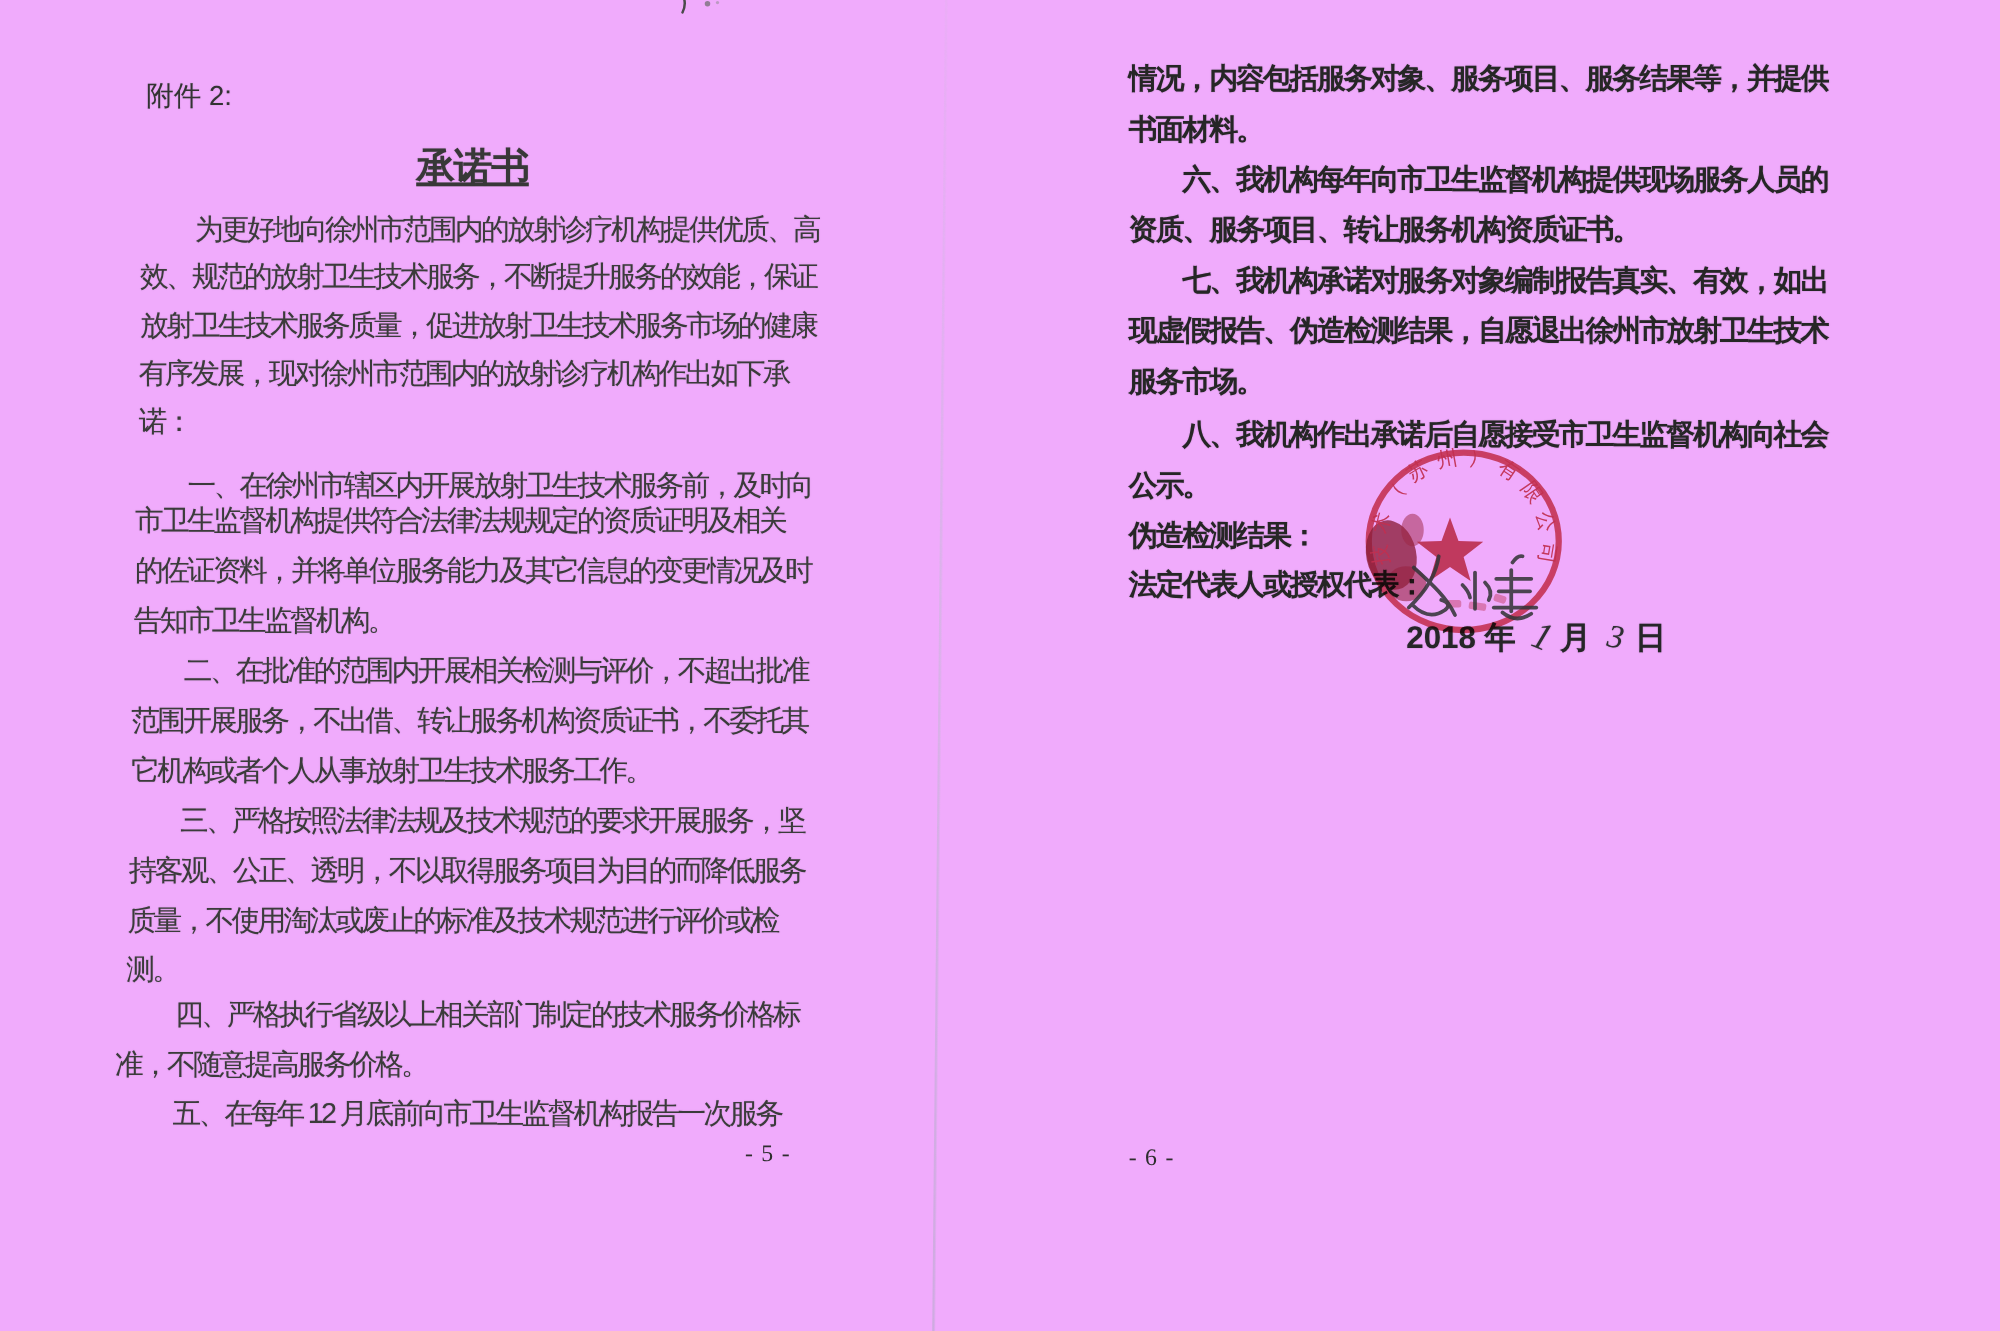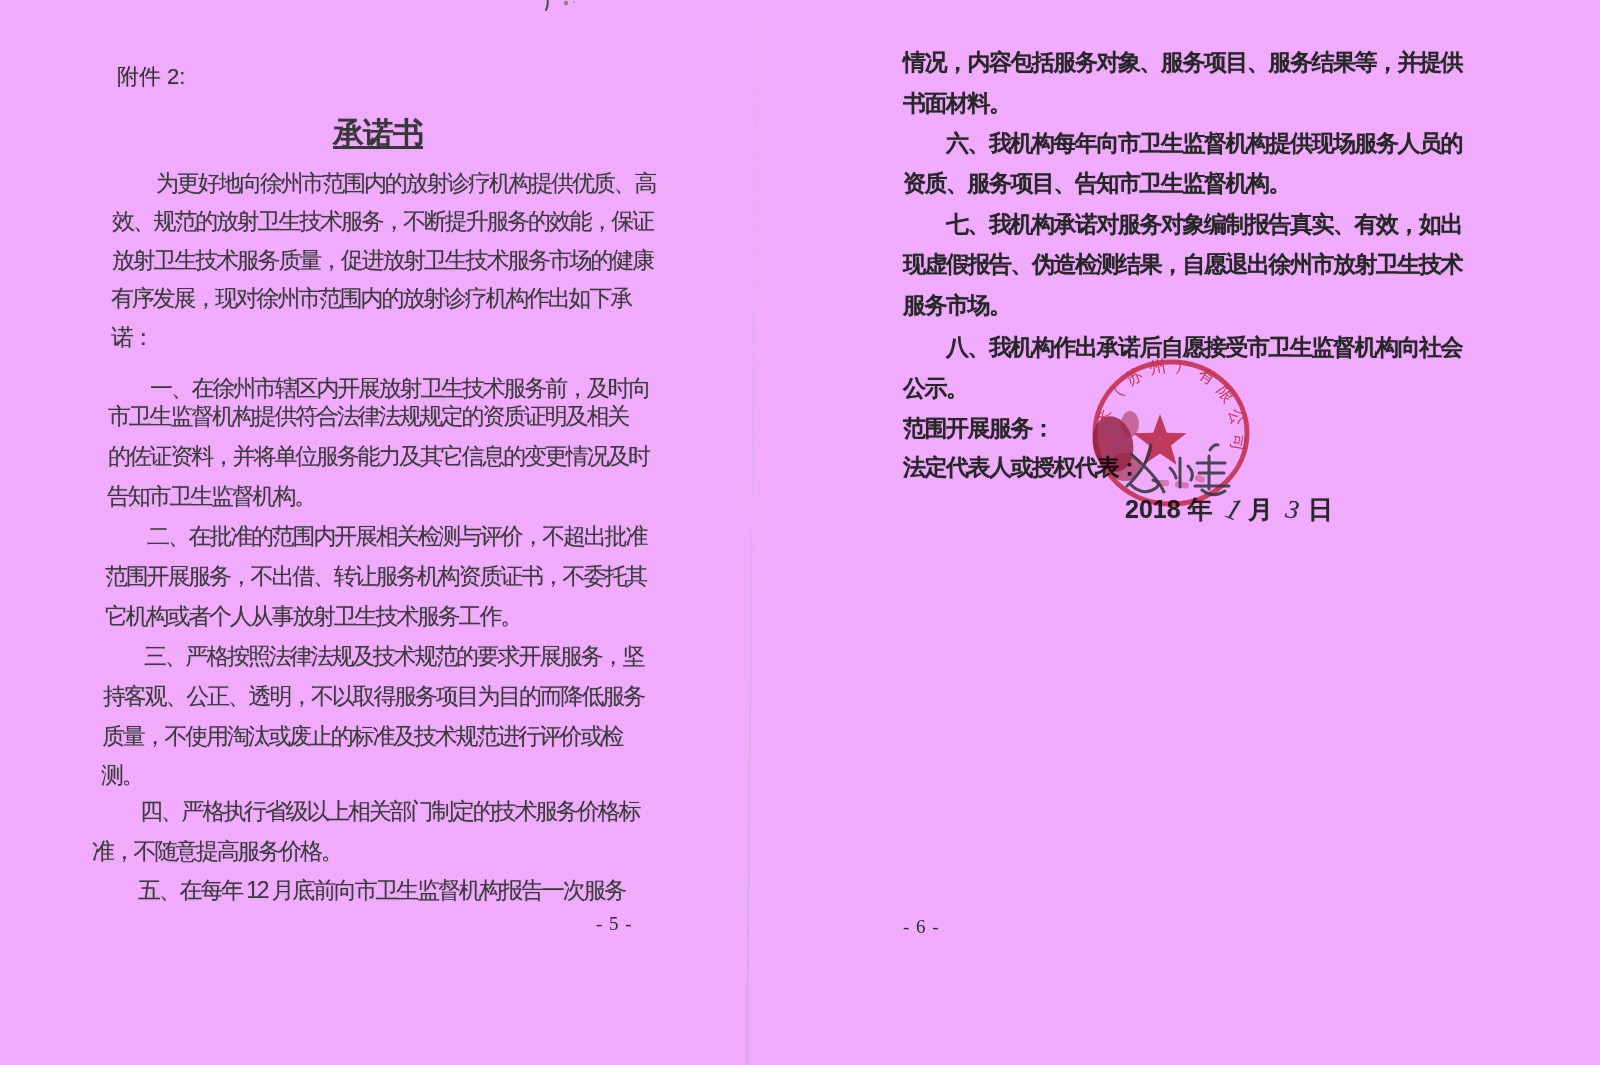"资质、服务项目、告知市卫生监督机构。" div.ln { text: 告知市卫生监督机构 -> 转让服务机构资质证书 }
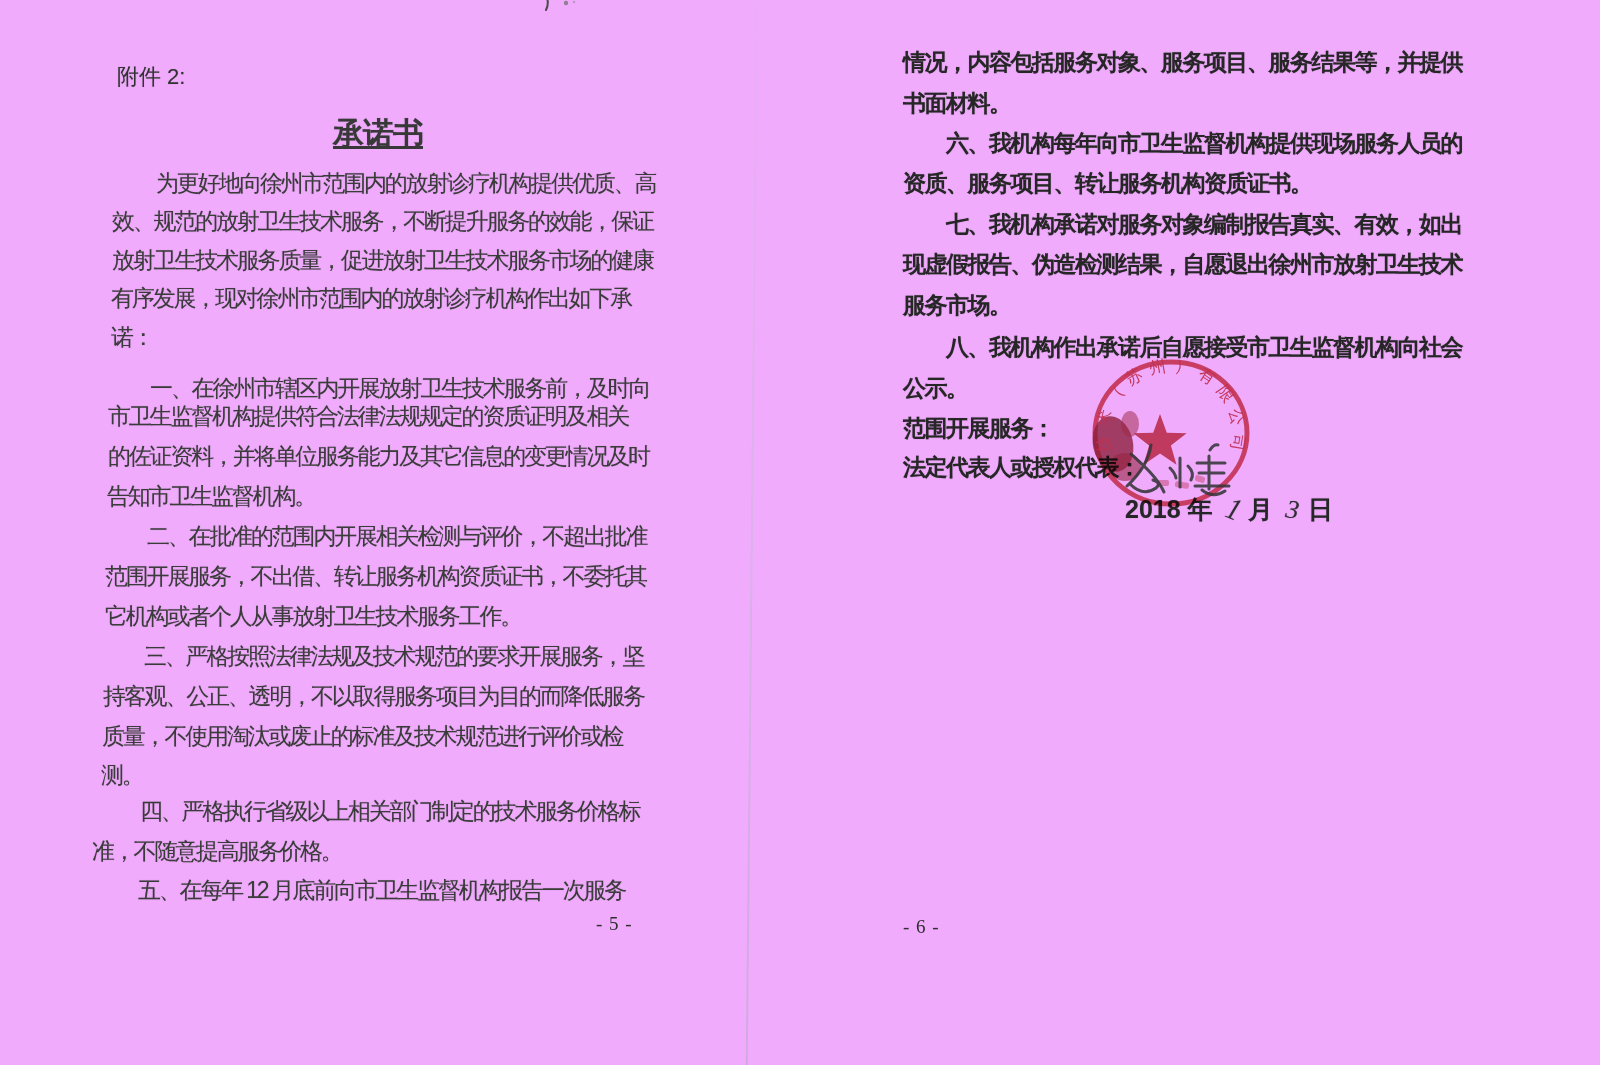"范围开展服务：" div.ln { text: 范围开展服务 -> 伪造检测结果 }
